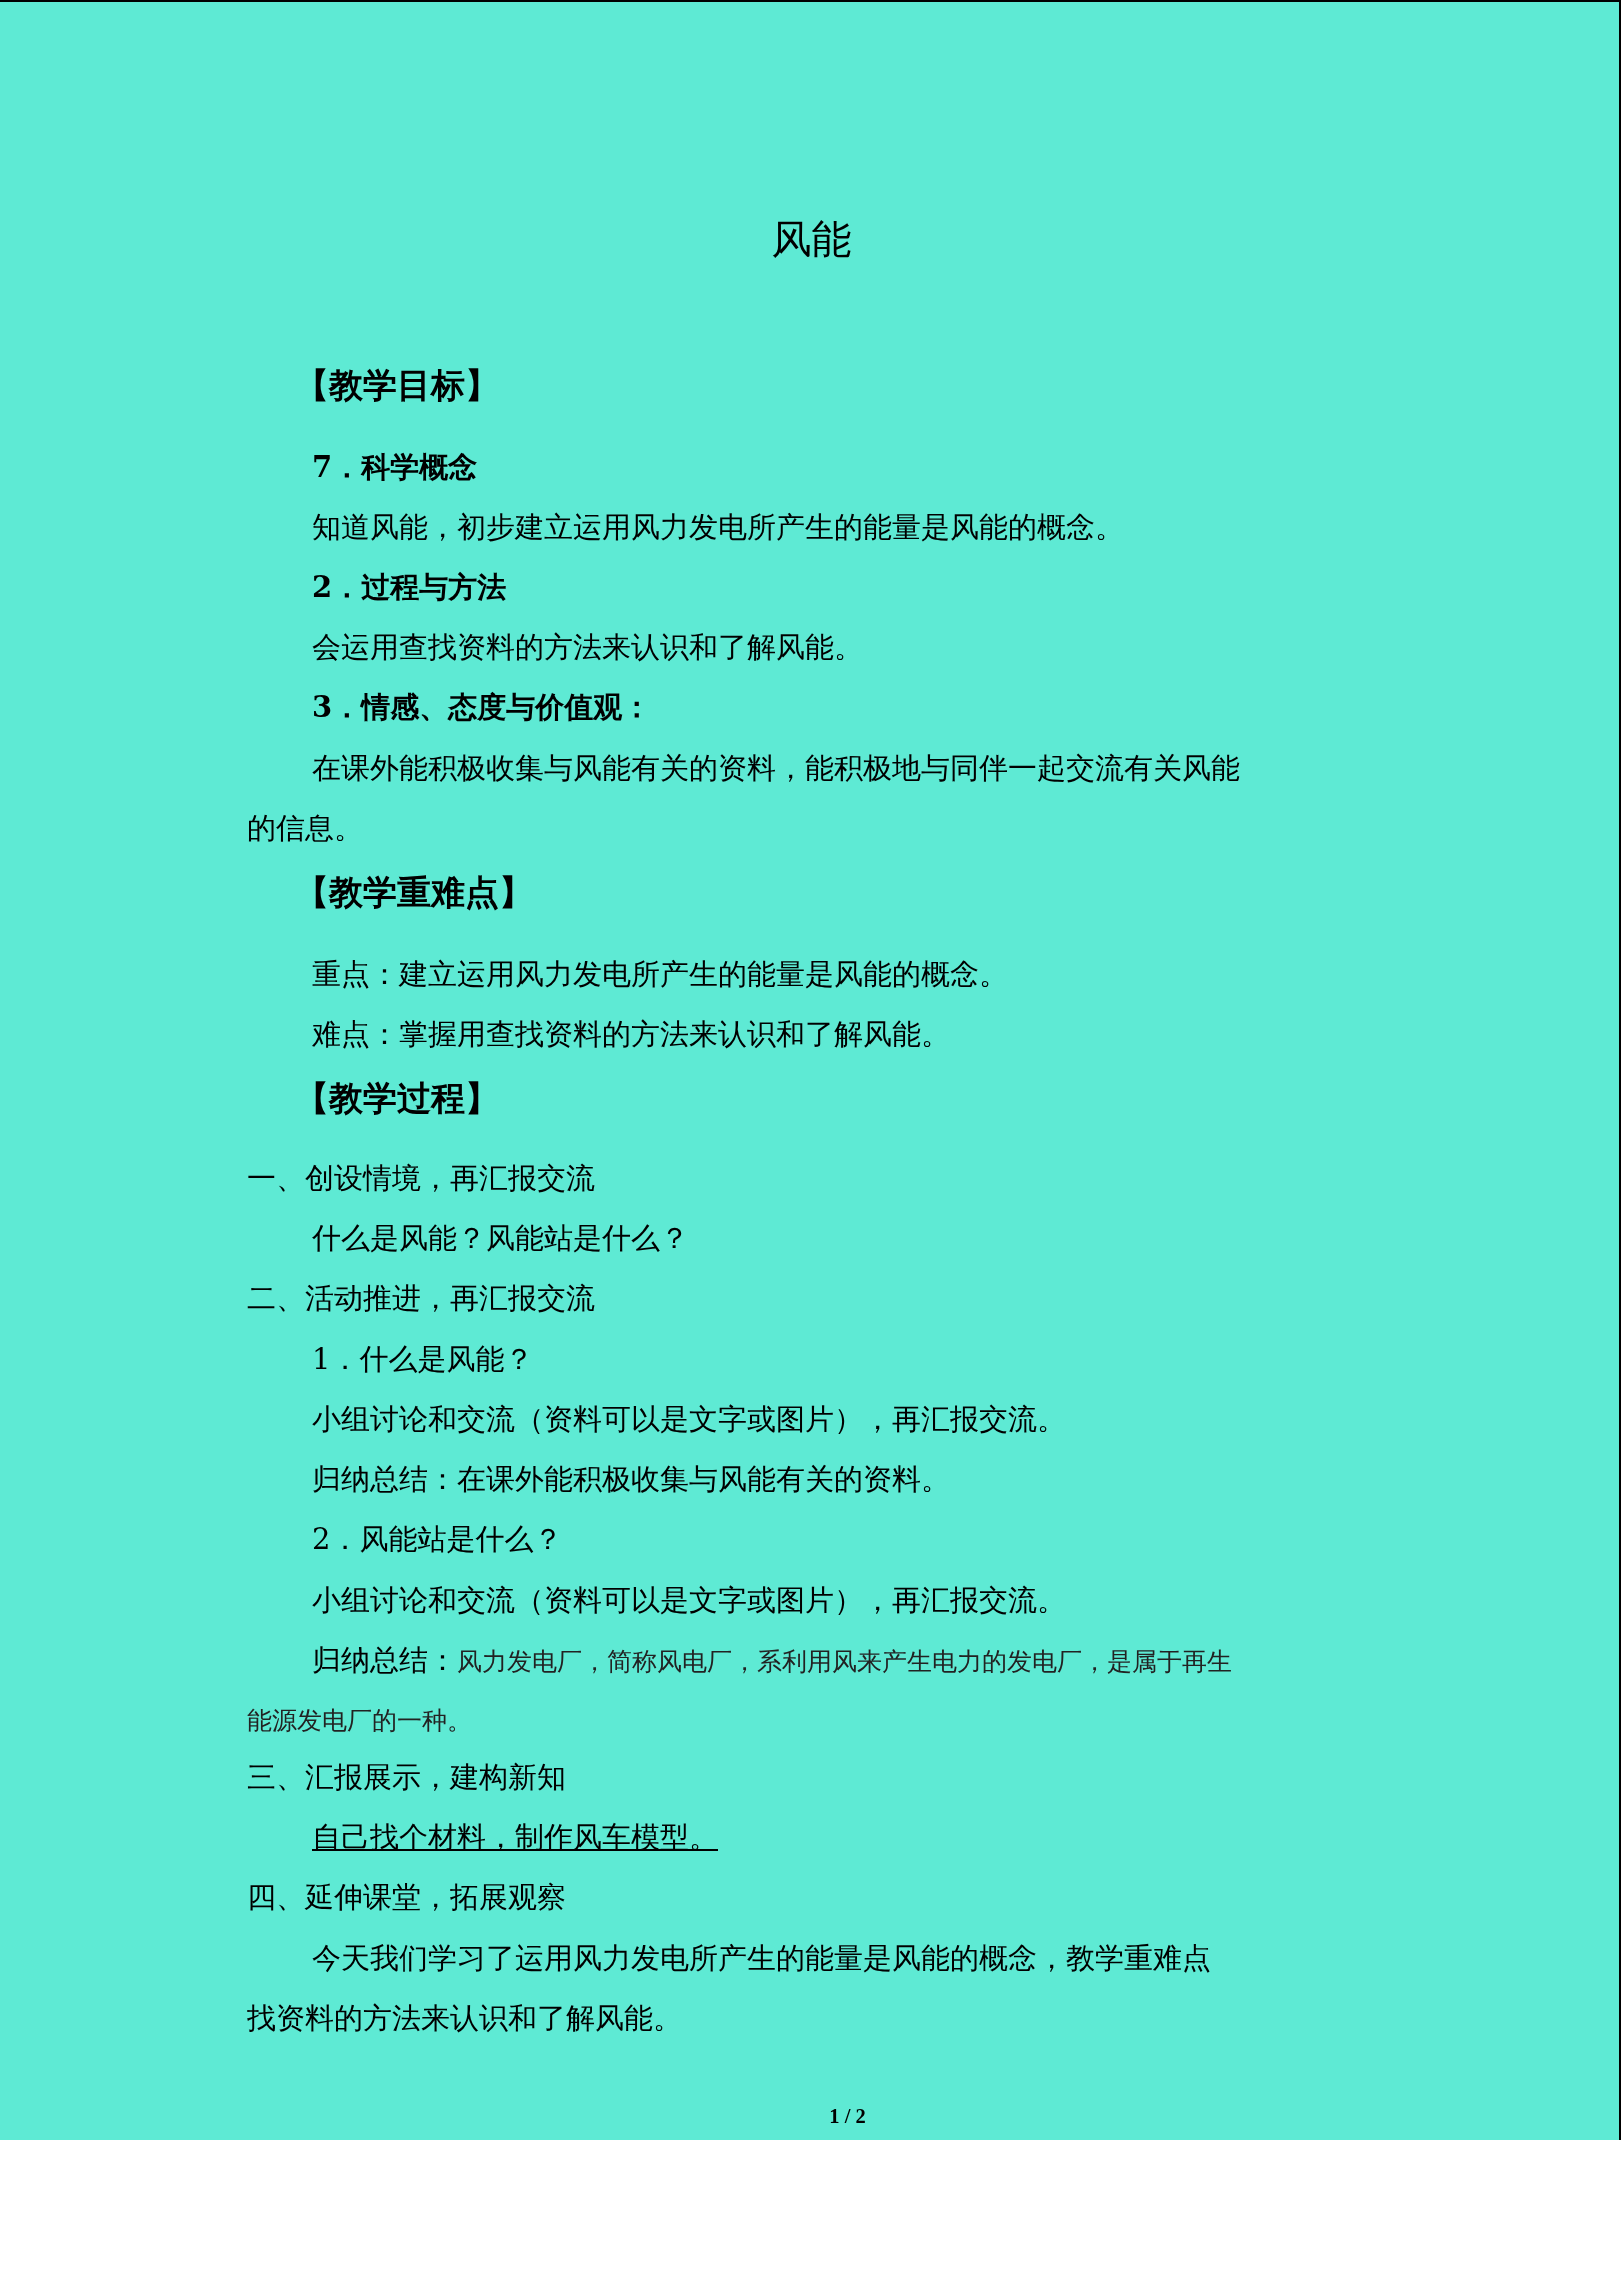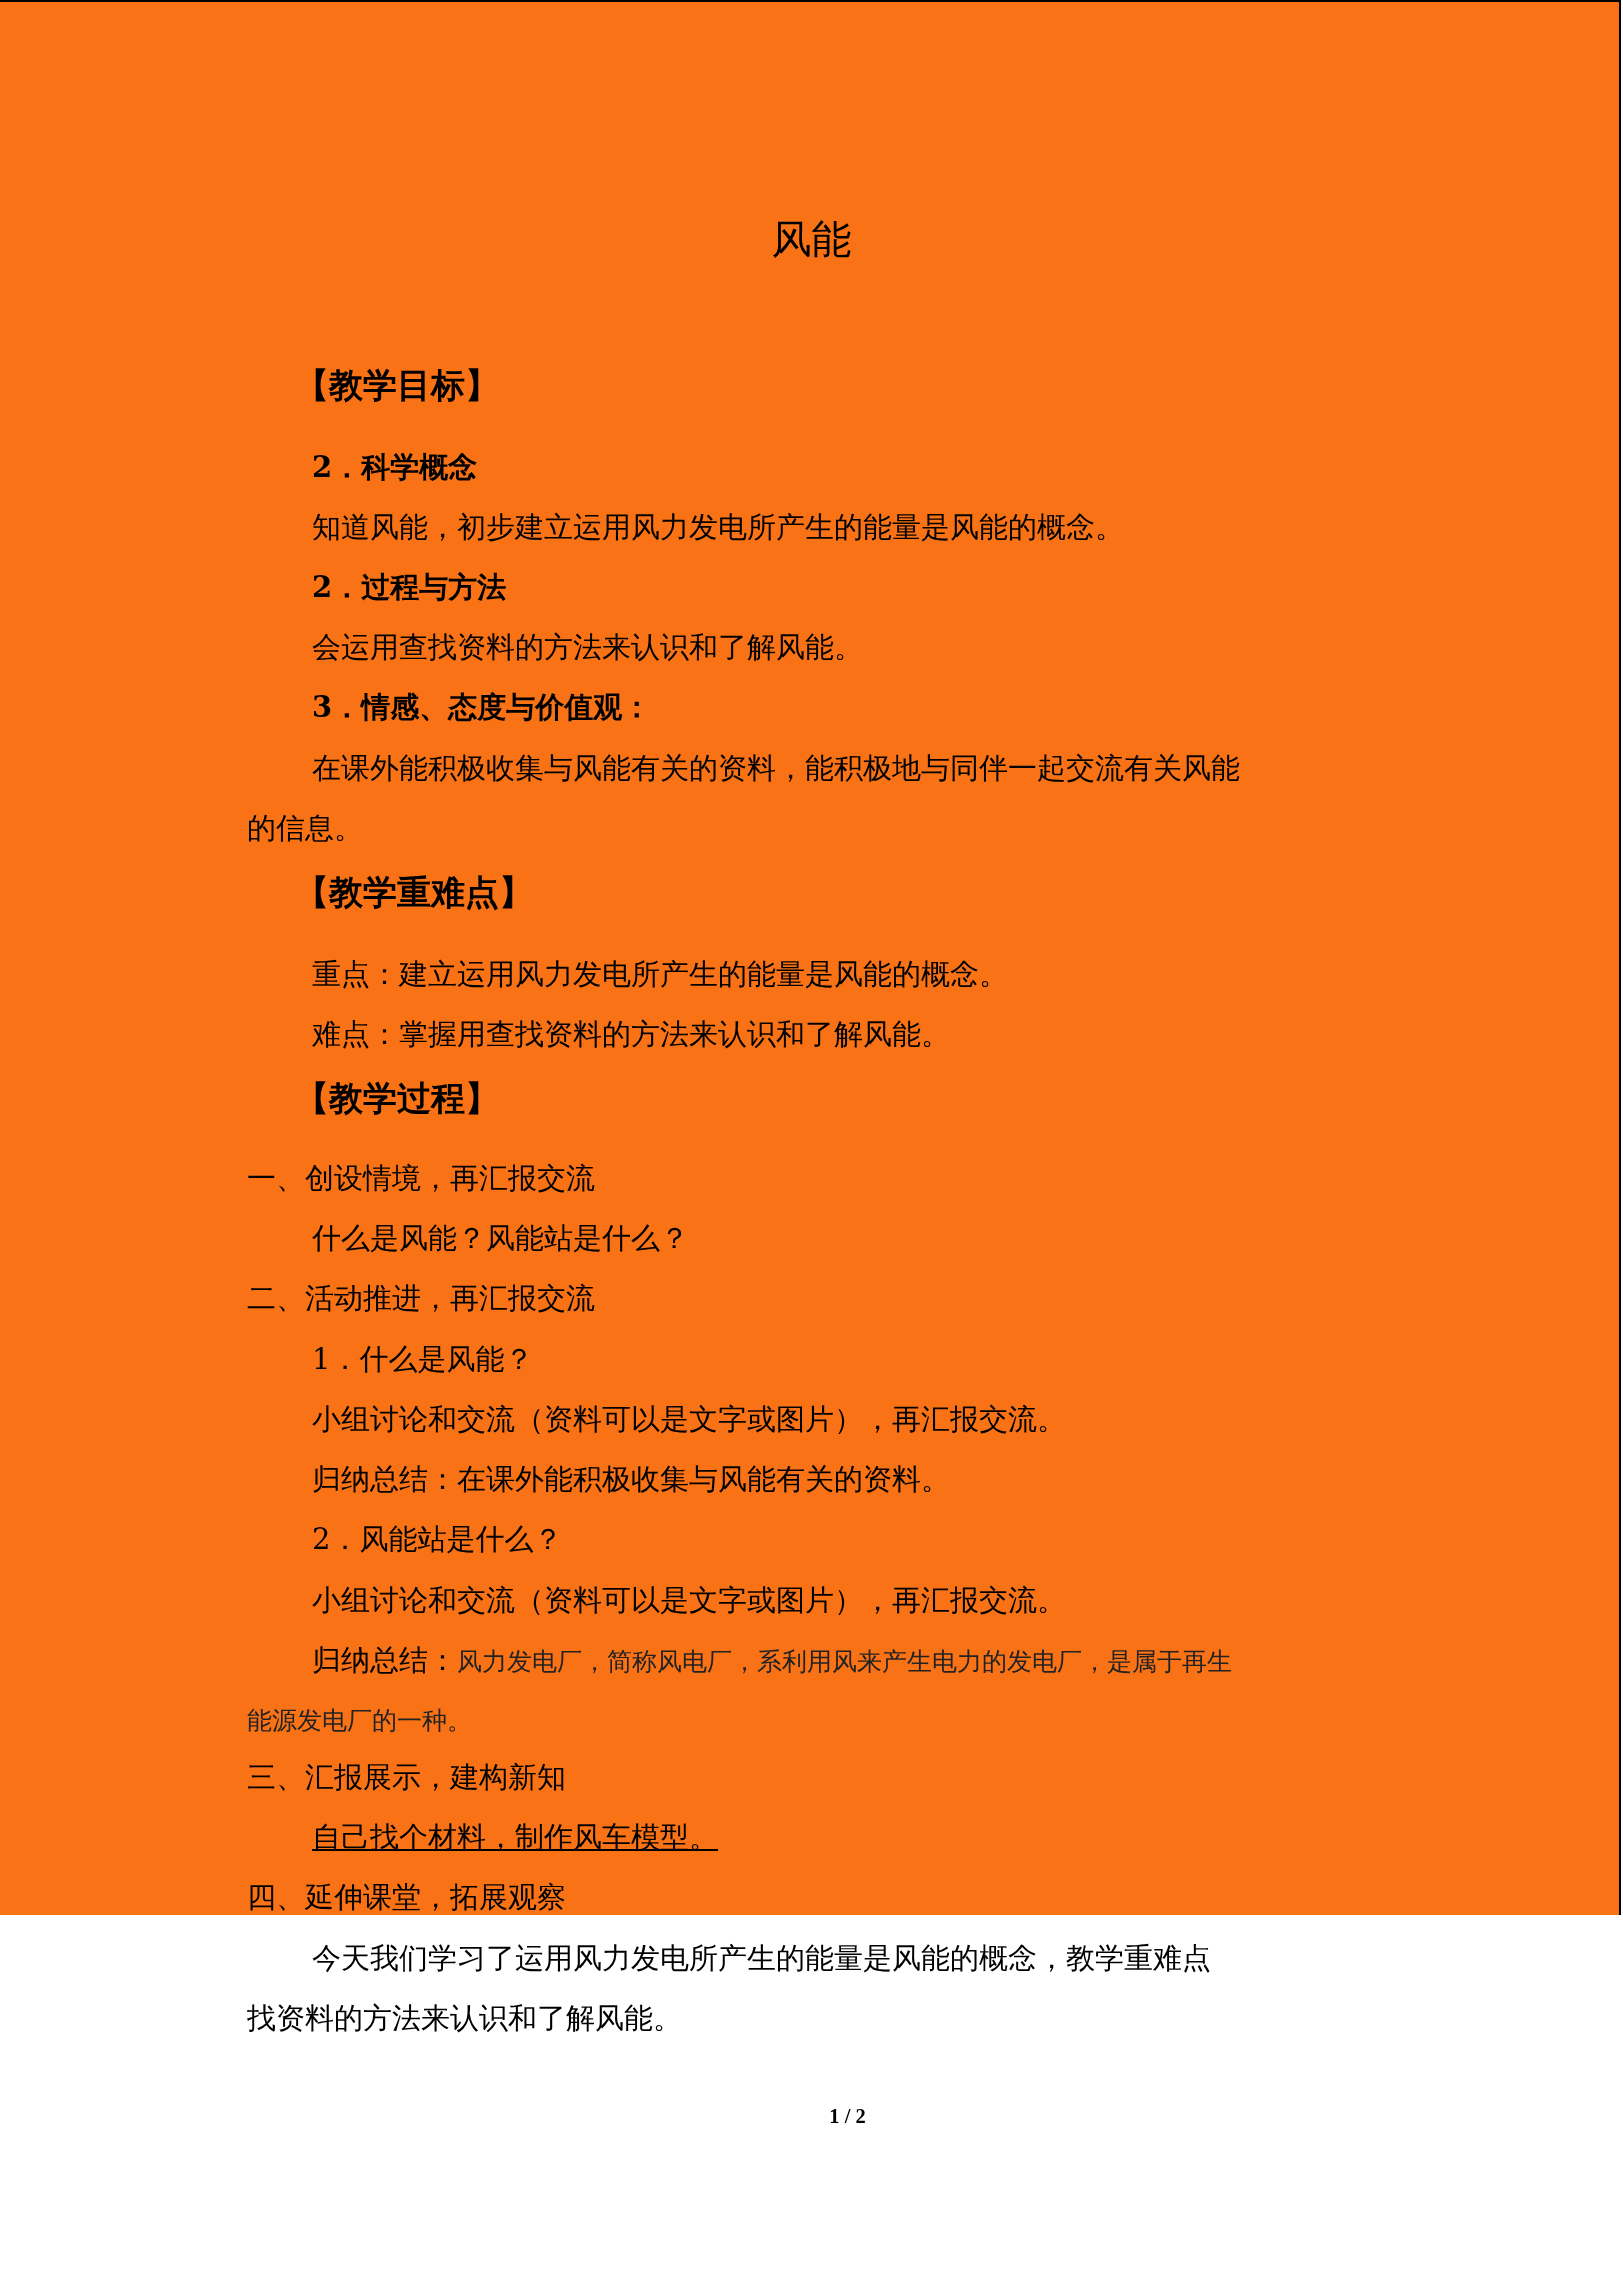"风能" .page { background: #f97316 -> #5eead4; height: 1915px -> 2140px }
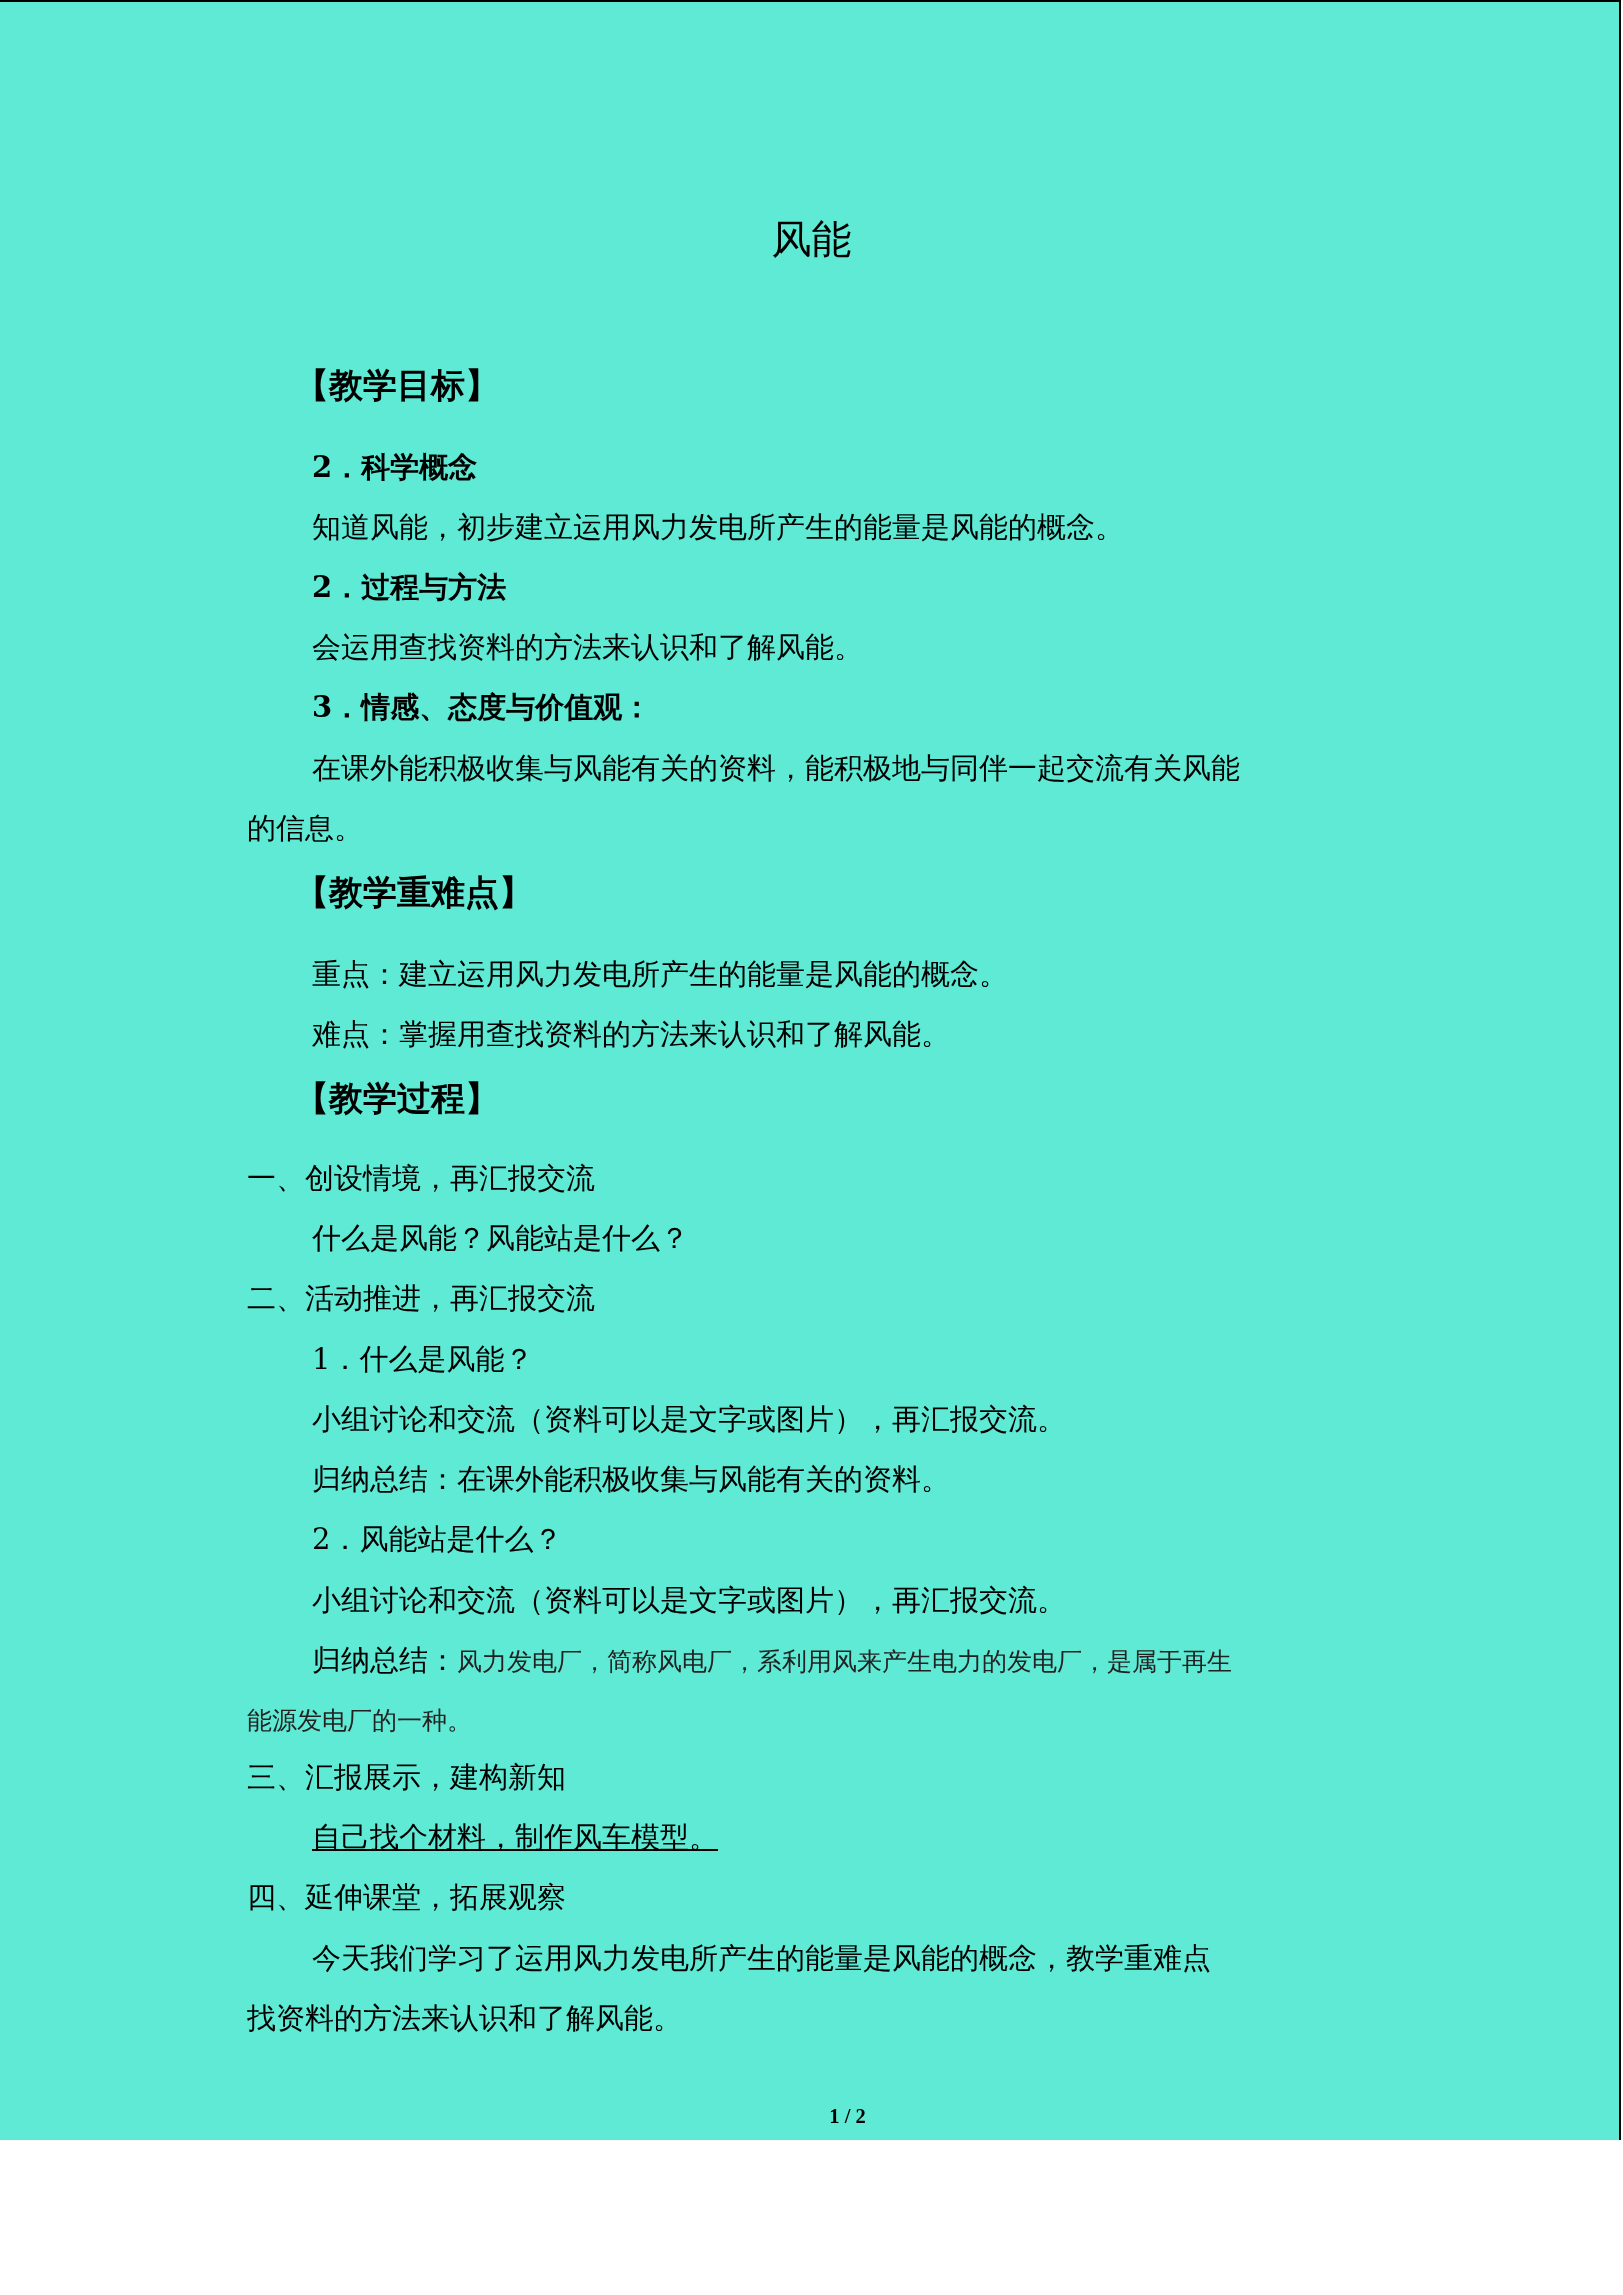"2．科学概念" div.ln { text: 2 -> 7 }
